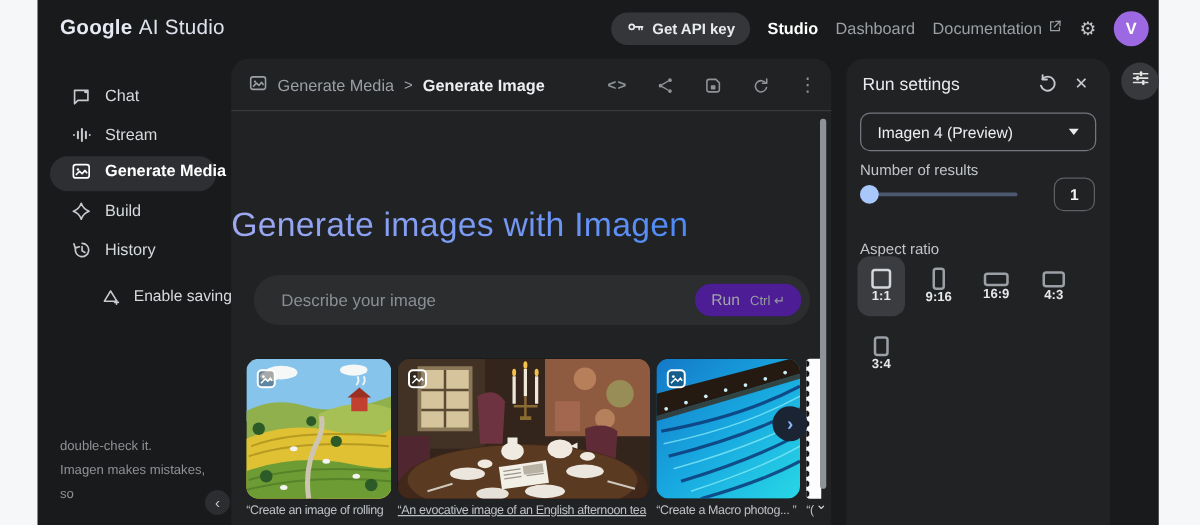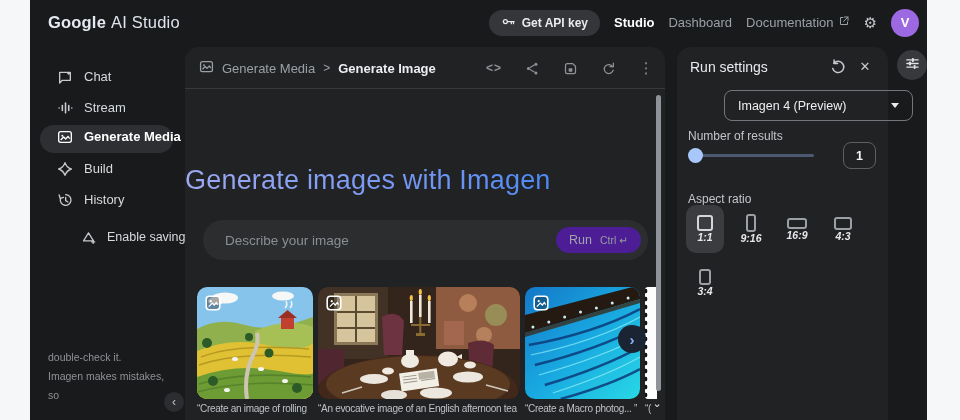"Imagen 4 (Preview)" .model-select { margin-left: 36px -> none }
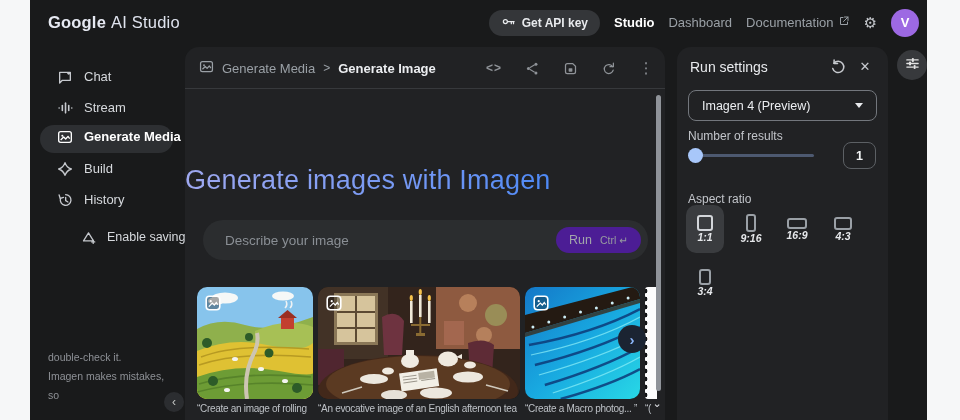"1:1" .ar-cell { font-style: italic -> none }
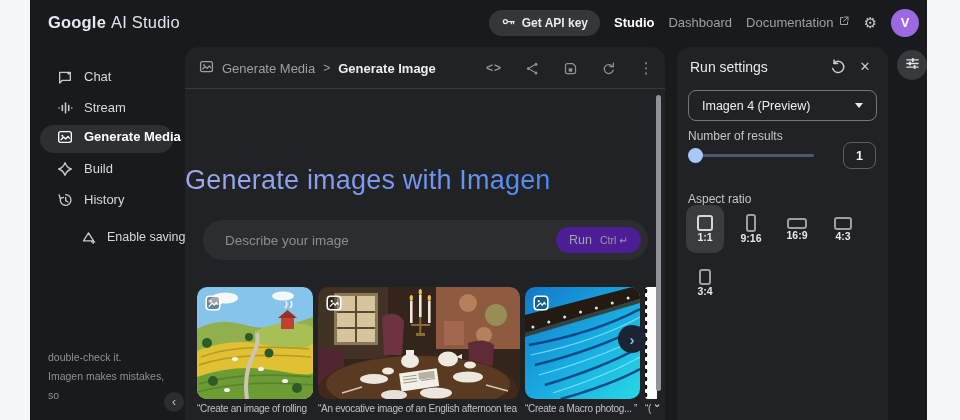"“An evocative image of an" div.caption { text-decoration: none -> underline }
